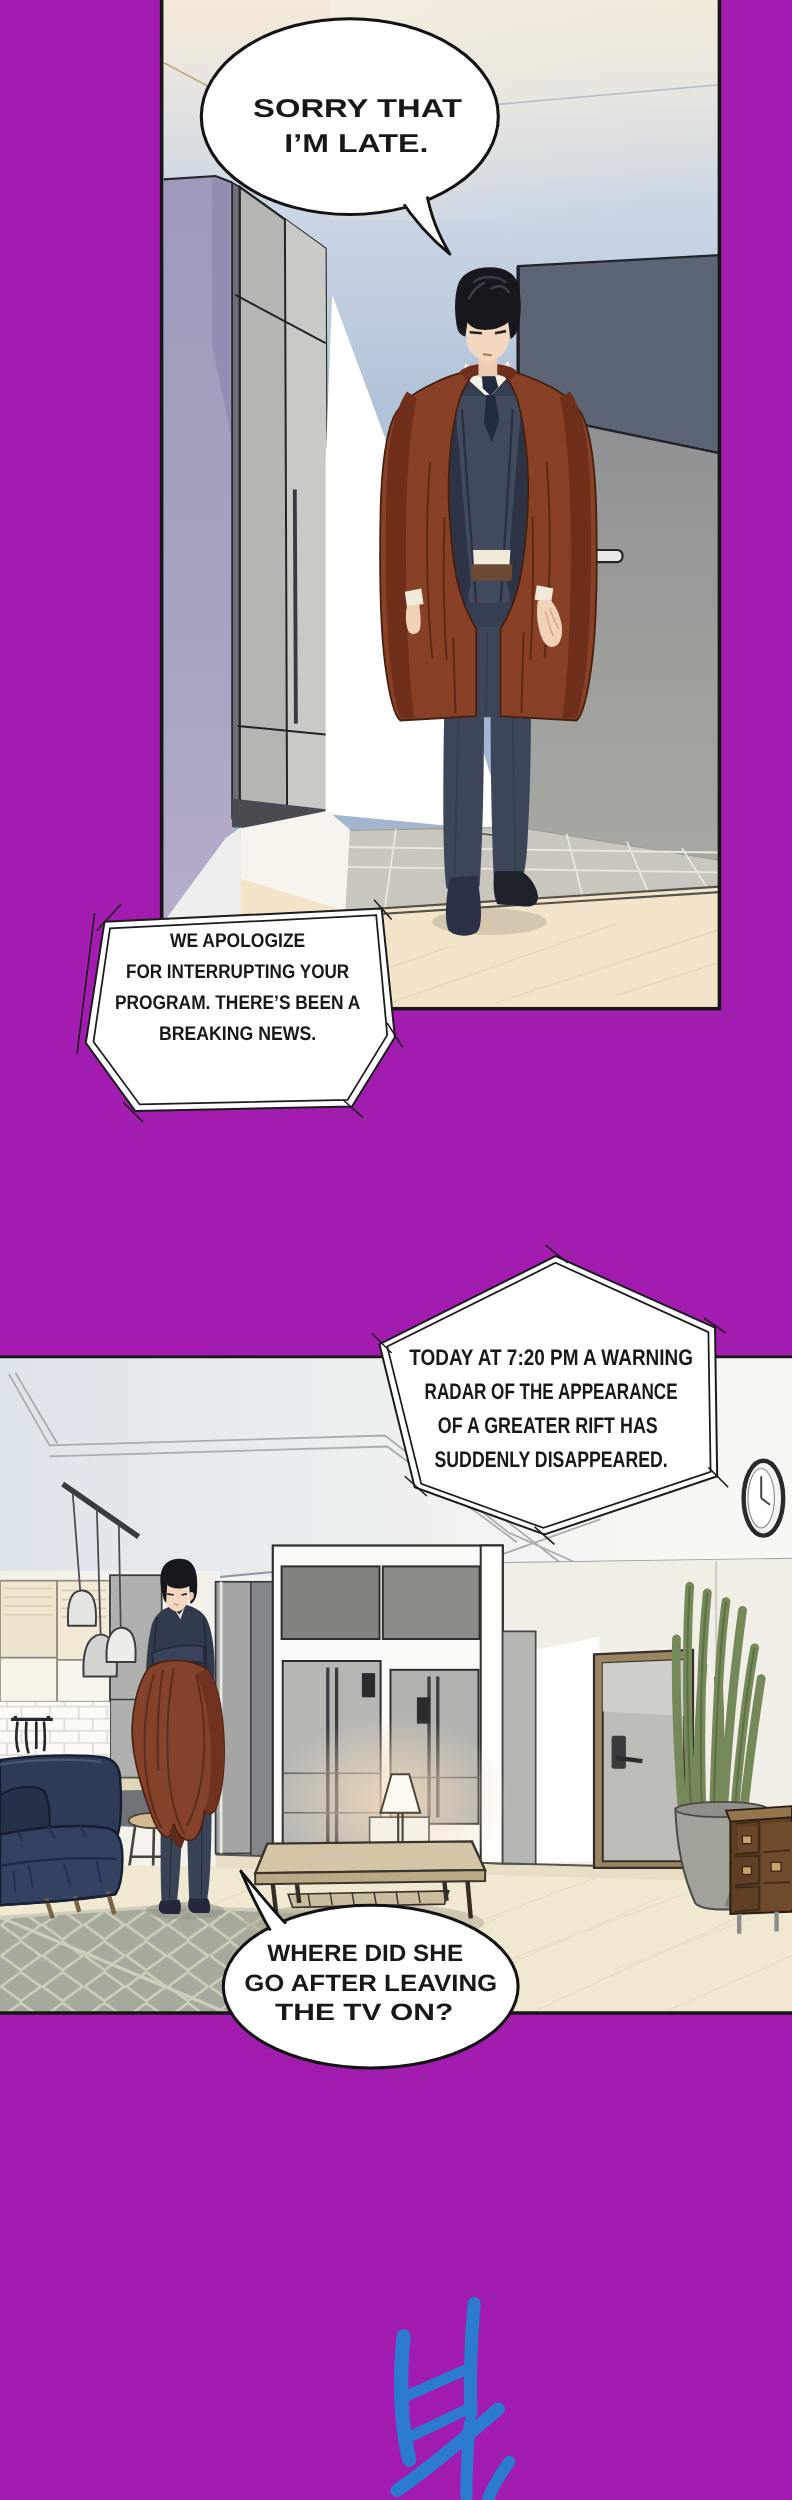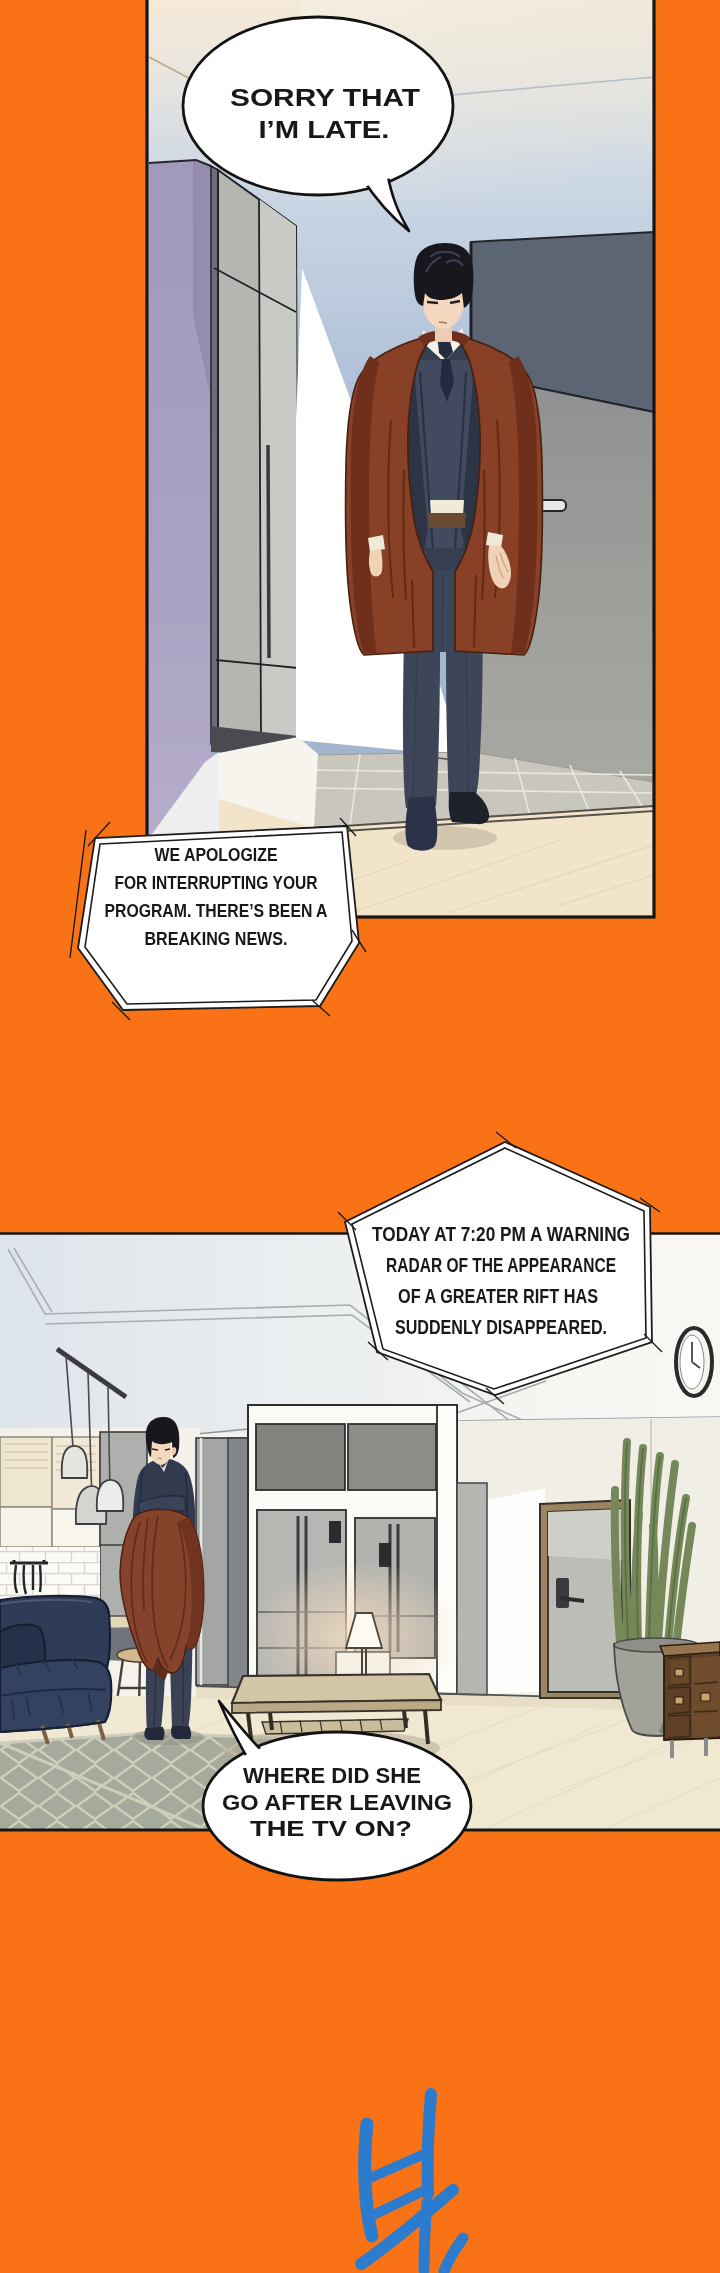"SORRY THAT" #page { background: #f97316 -> #a21caf }
